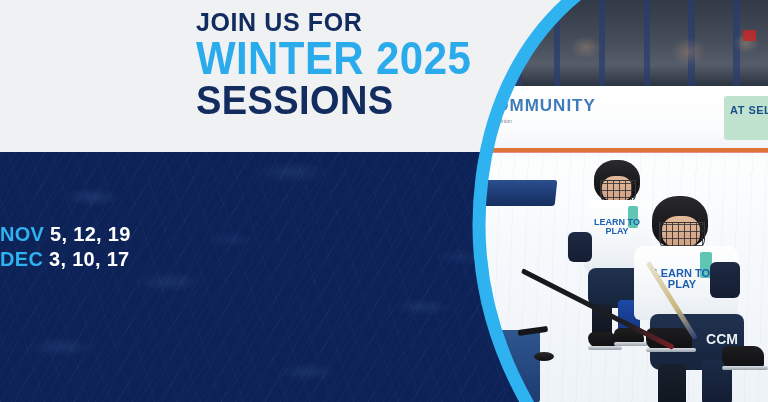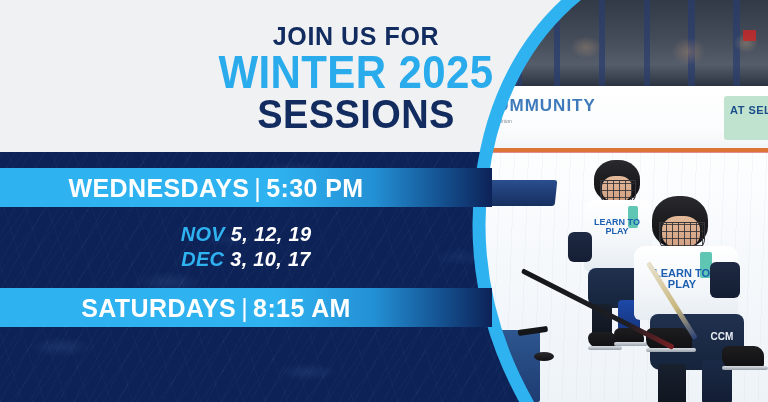"JOIN US FOR" .headline { text-align: center -> none; top: 22px -> 8px }
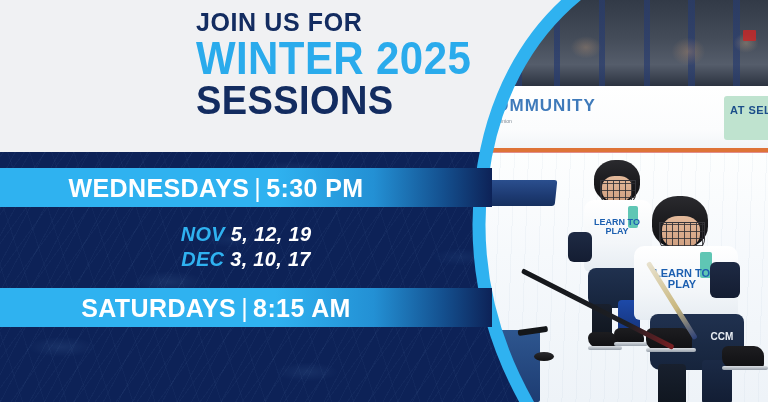"WEDNESDAYS | 5:30 PM" div.bar { html: <div> <div> <span>WEDNESDAYS</span><span>|</span><span>5:30 PM</span> </div> </div> -> none }
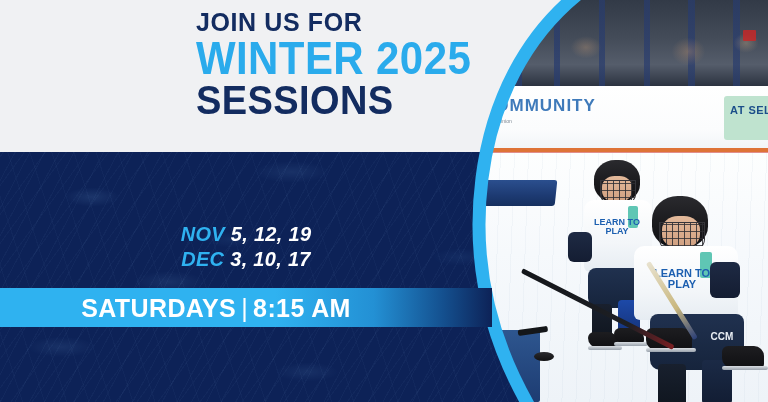"NOV 5, 12, 19" .dates { font-style: italic -> none; text-align: center -> none }
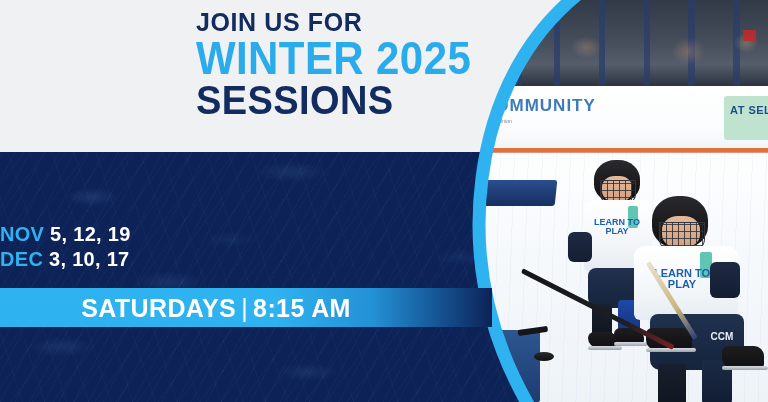"SATURDAYS | 8:15 AM" div.bar { html: <div> <div> <span>SATURDAYS</span><span>|</span><span>8:15 AM</span> </div> </div> -> none }
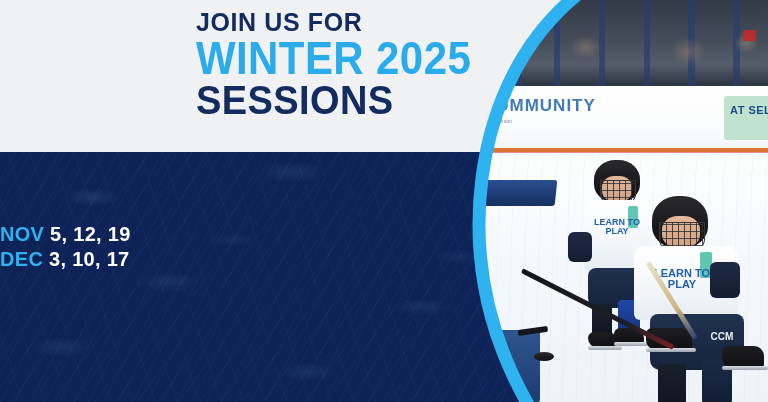"CCM" div.jersey-text { font-size: 10px -> 14px }
